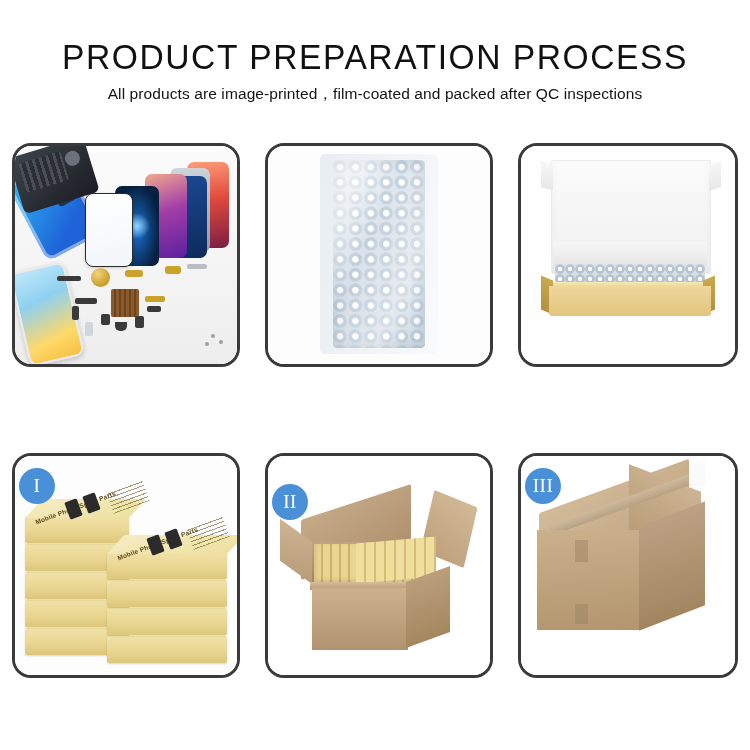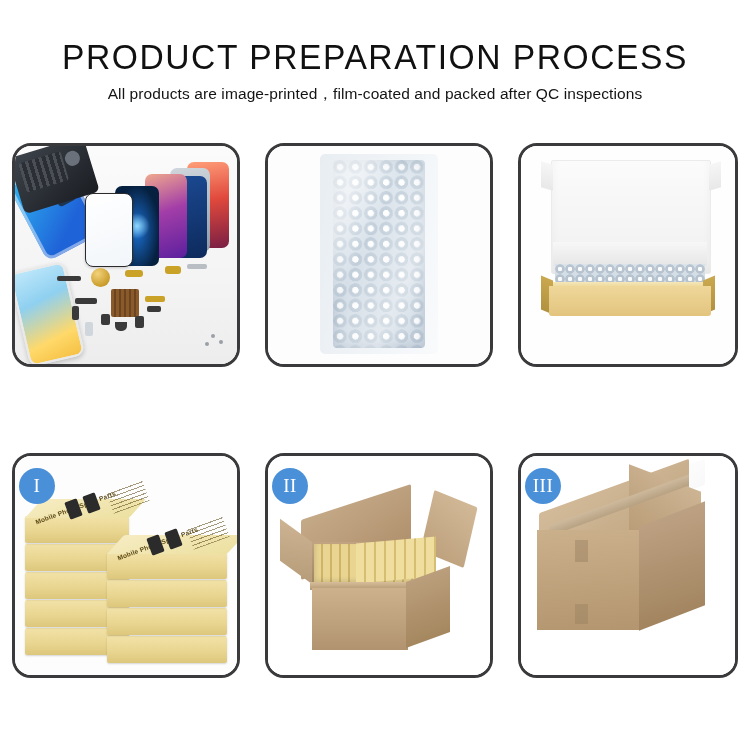"II" .b-c2 { margin-top: none -> 16px }
